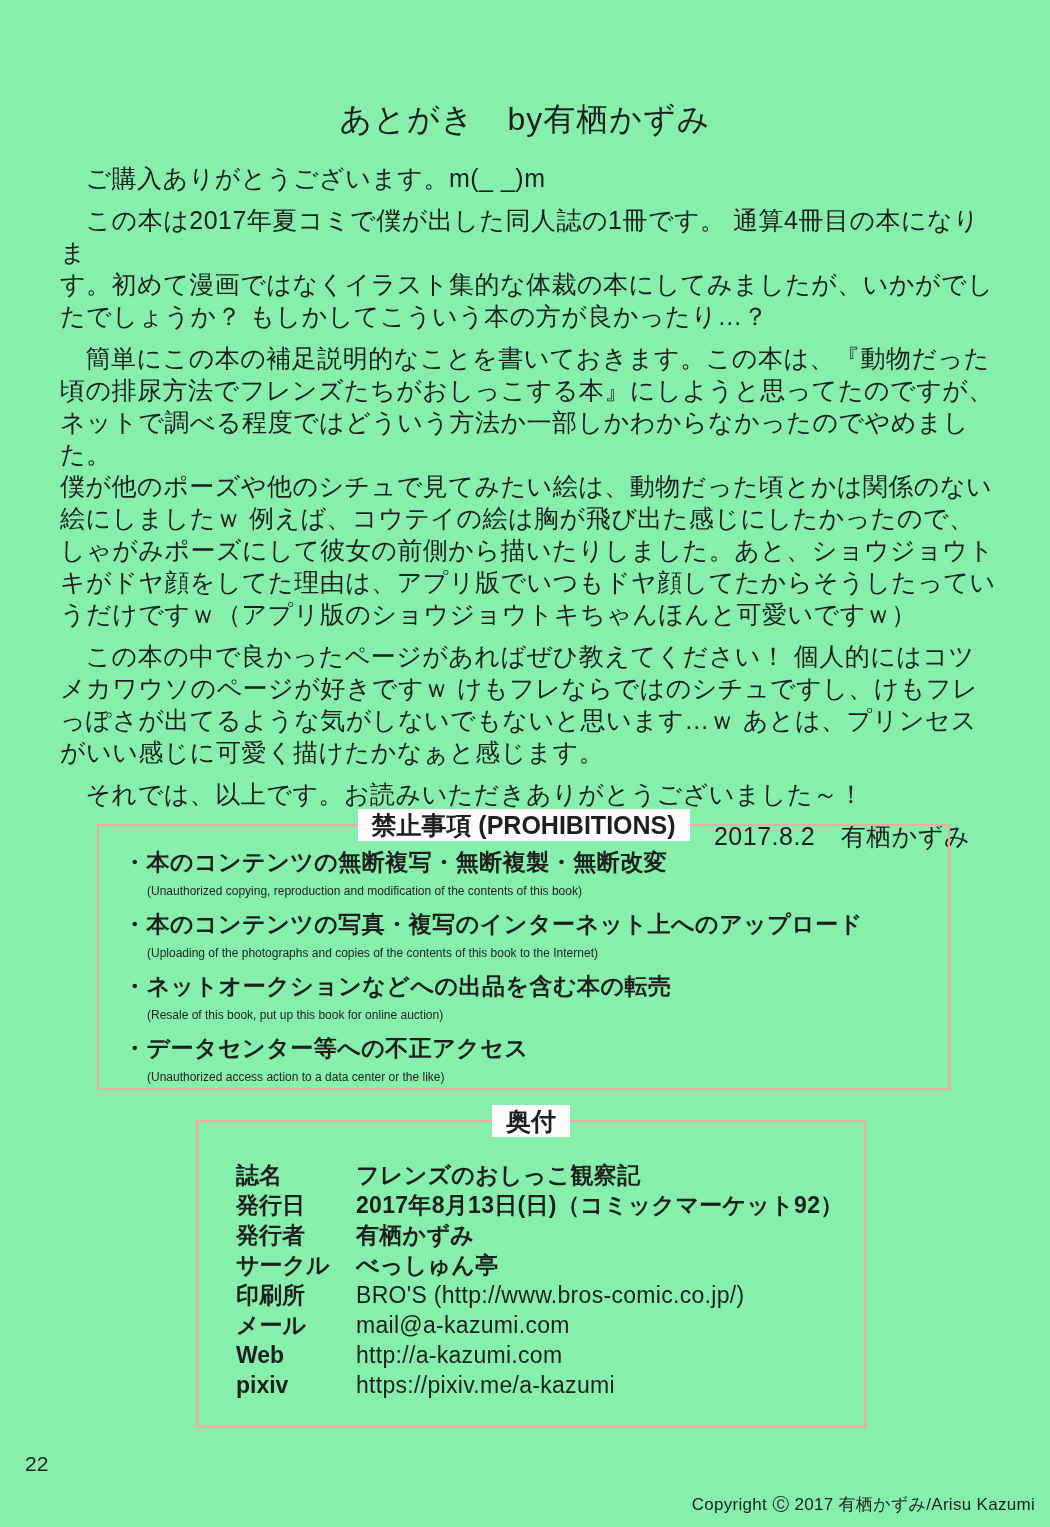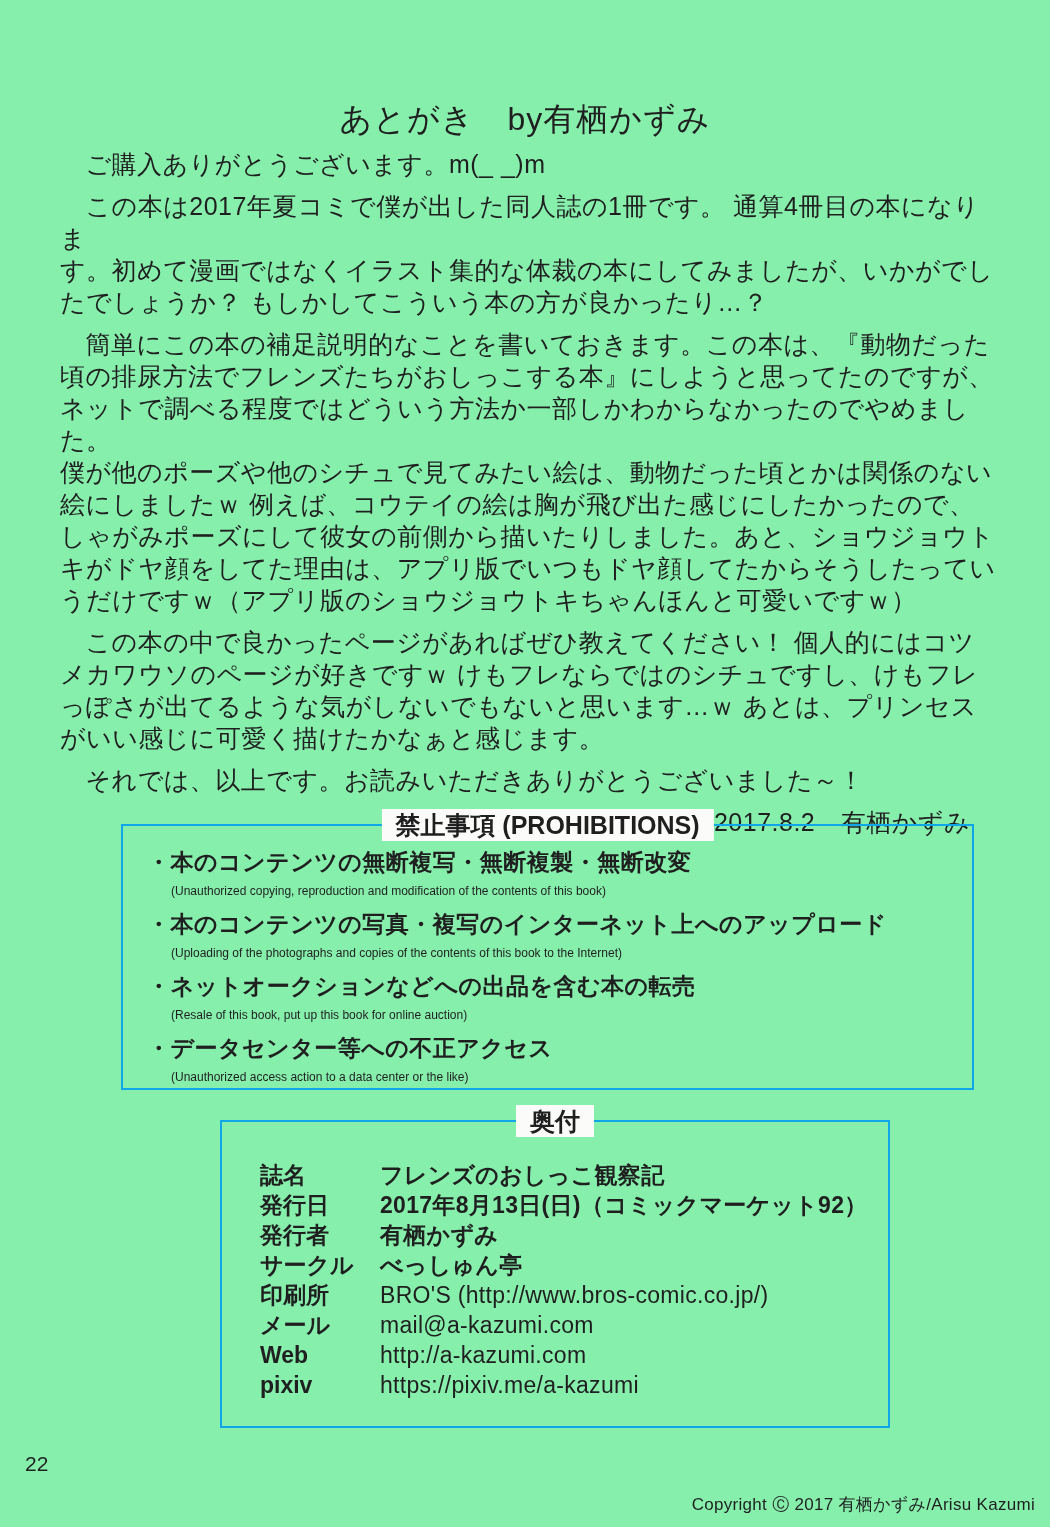"ご購入ありがとうございます。m(_ _)m" .body { top: 148px -> 162px }
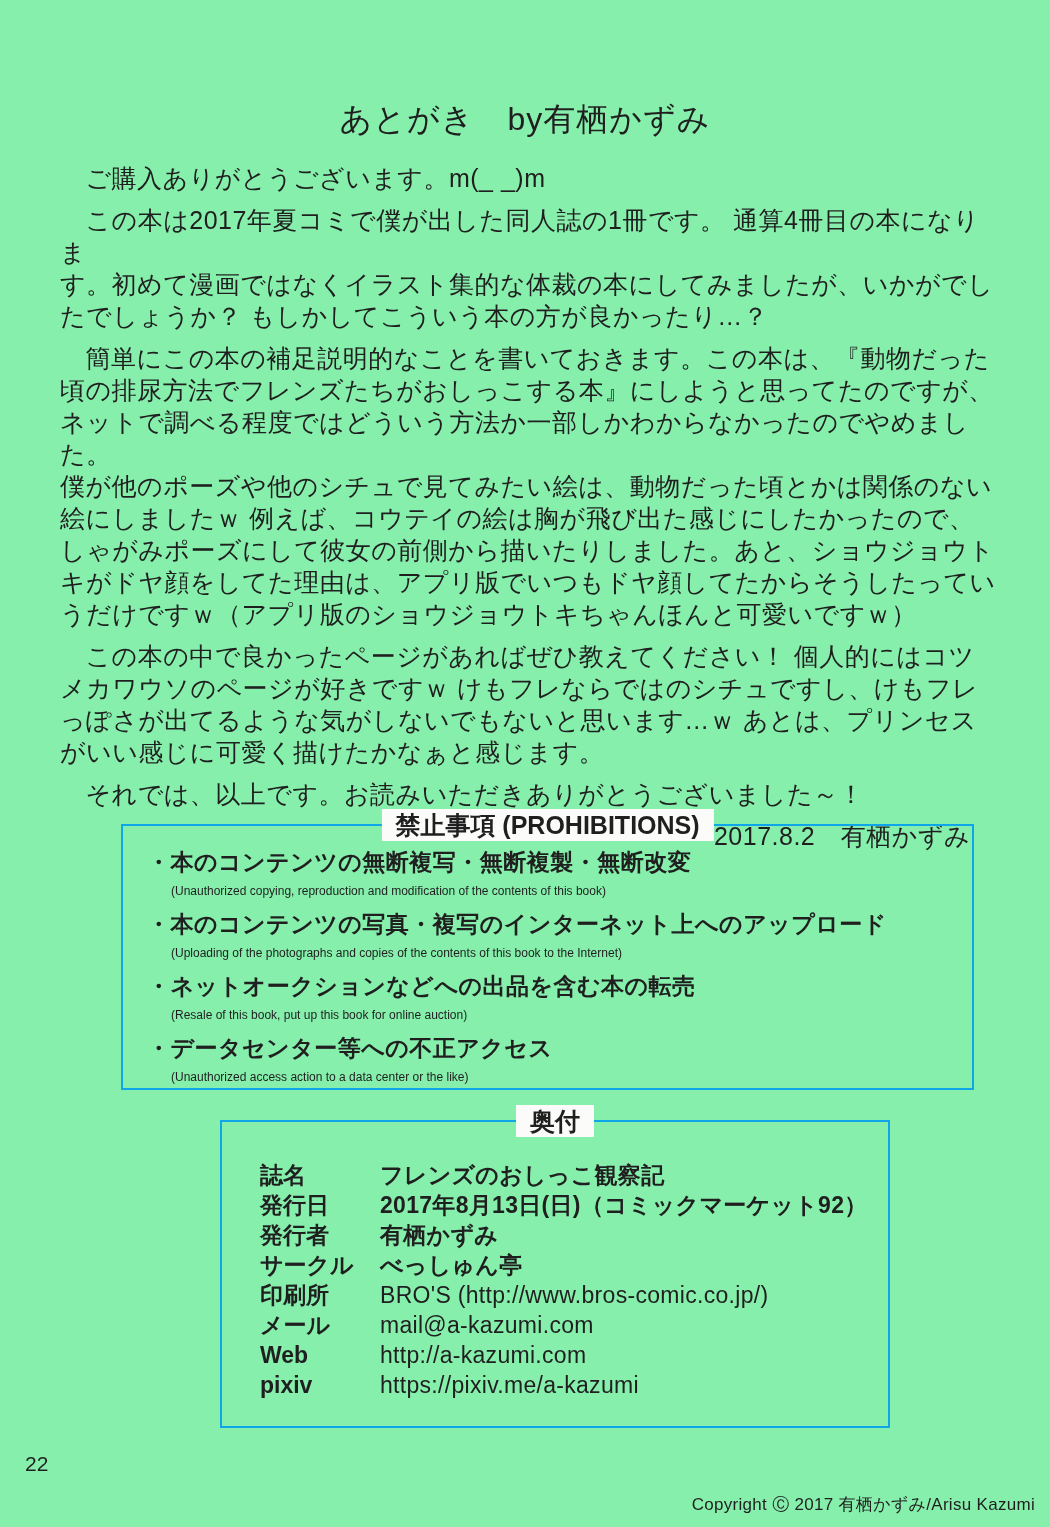"禁止事項 (PROHIBITIONS)" .box { border: 2px solid #0ea5e9 -> 2px solid #fca5a5; margin-left: 24px -> none }
